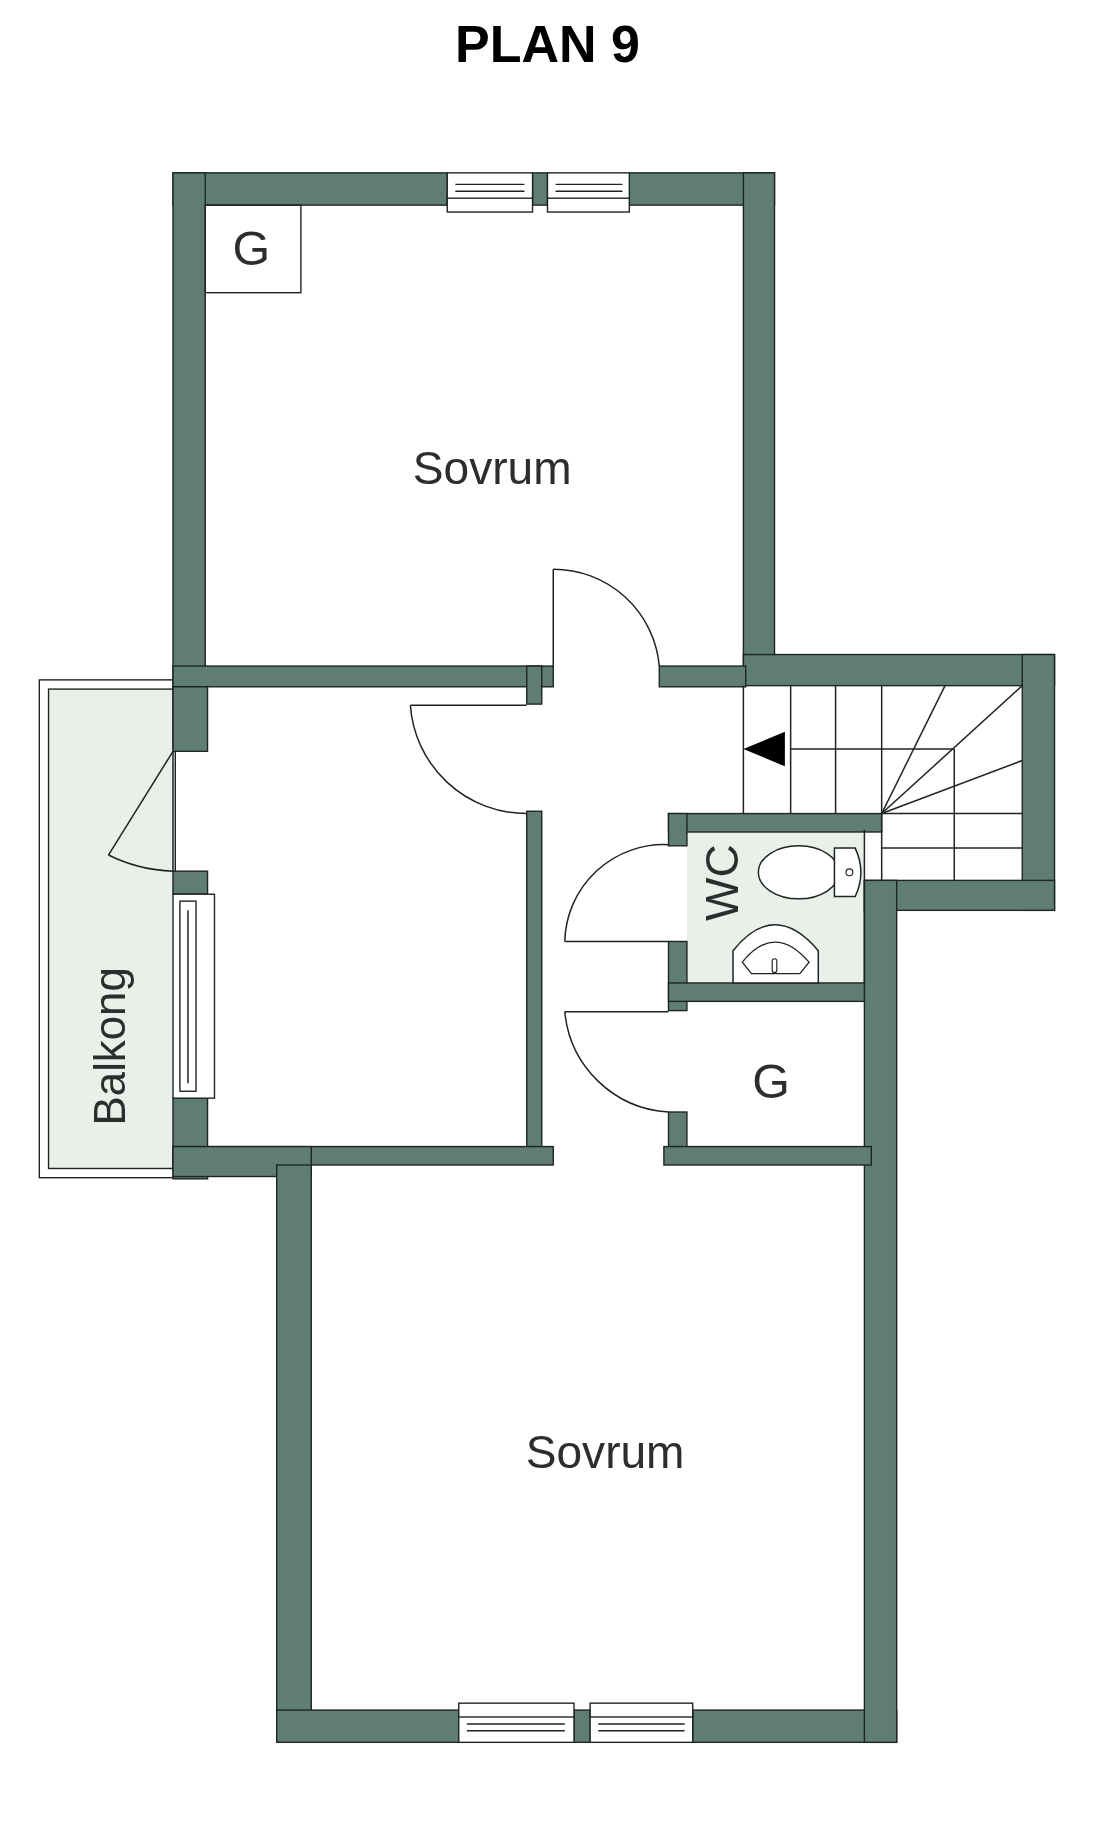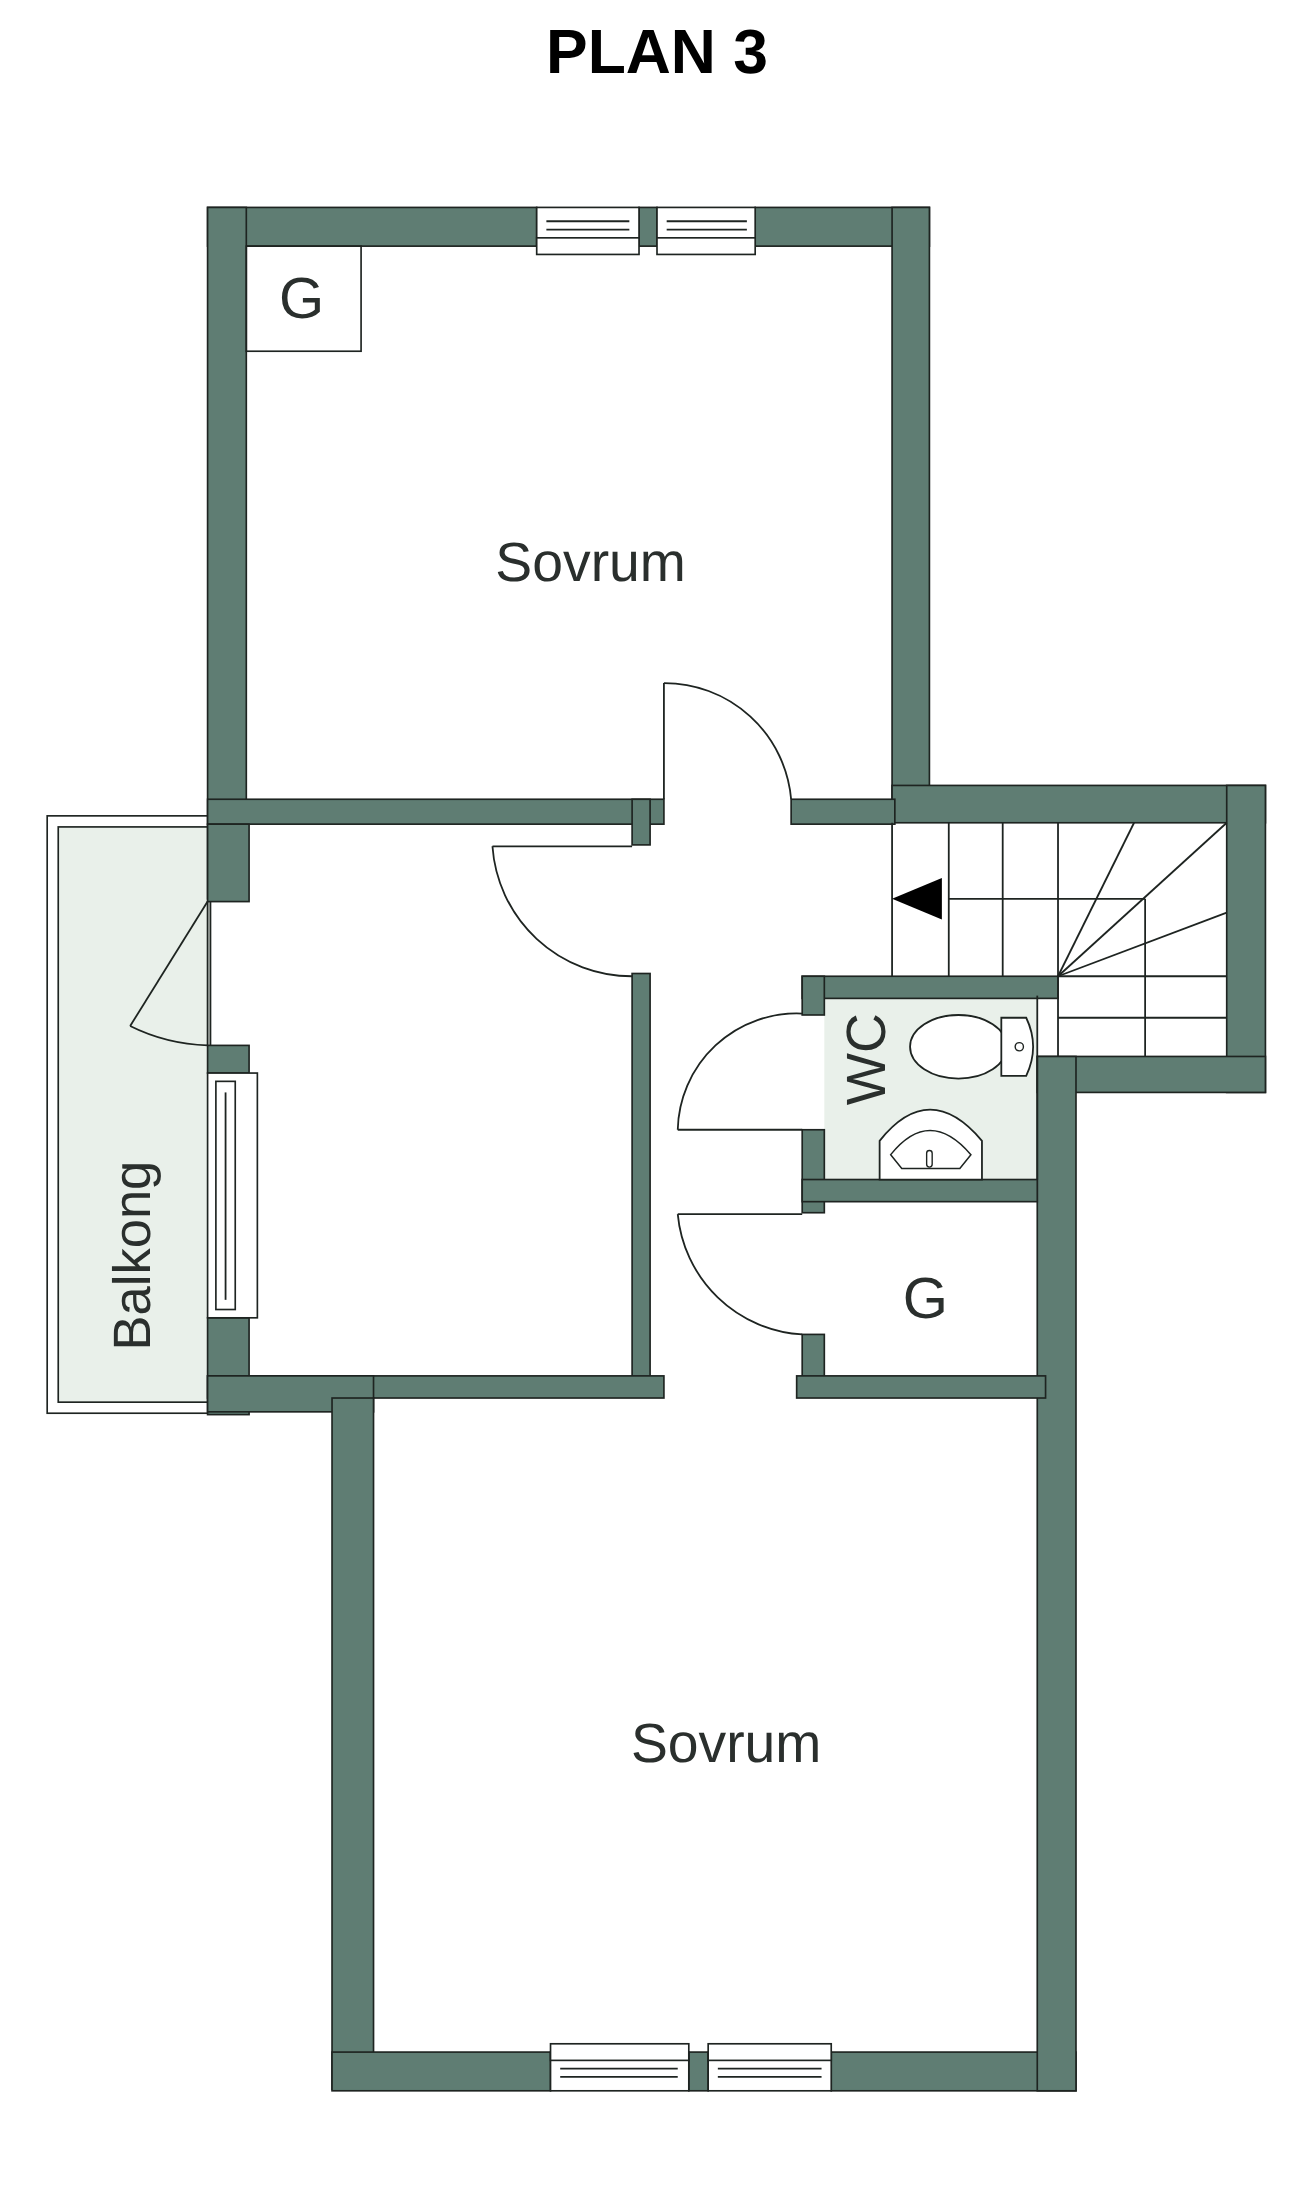"PLAN 3" div.title { text: 3 -> 9 }
